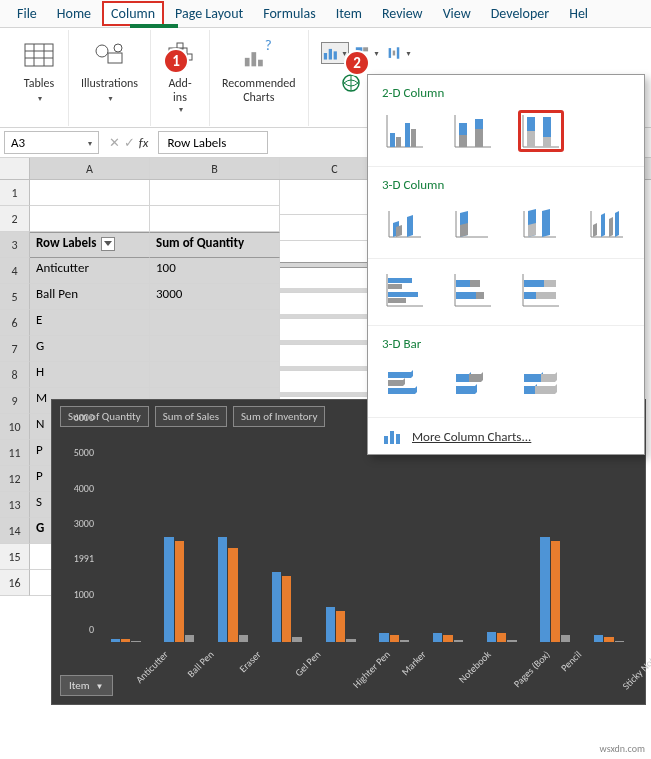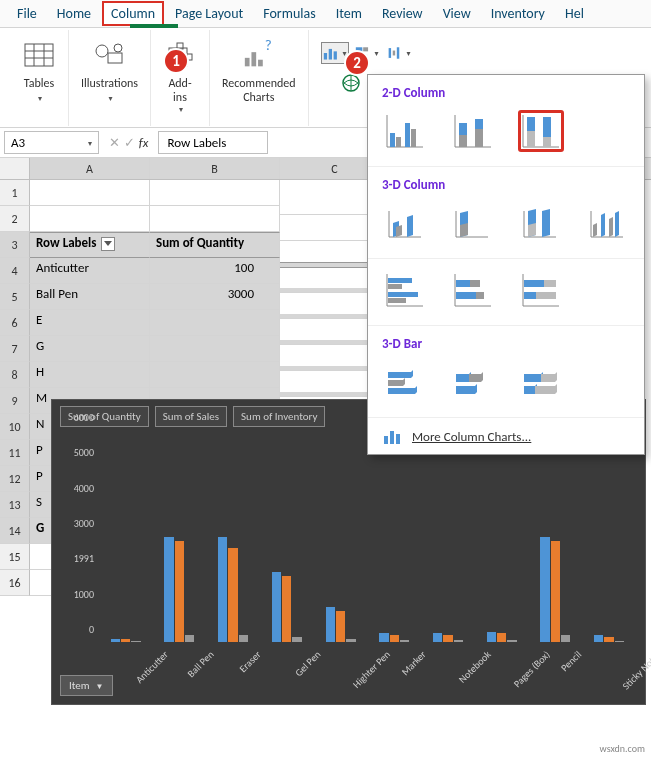"Inventory" div.menu-item { text: Inventory -> Developer }
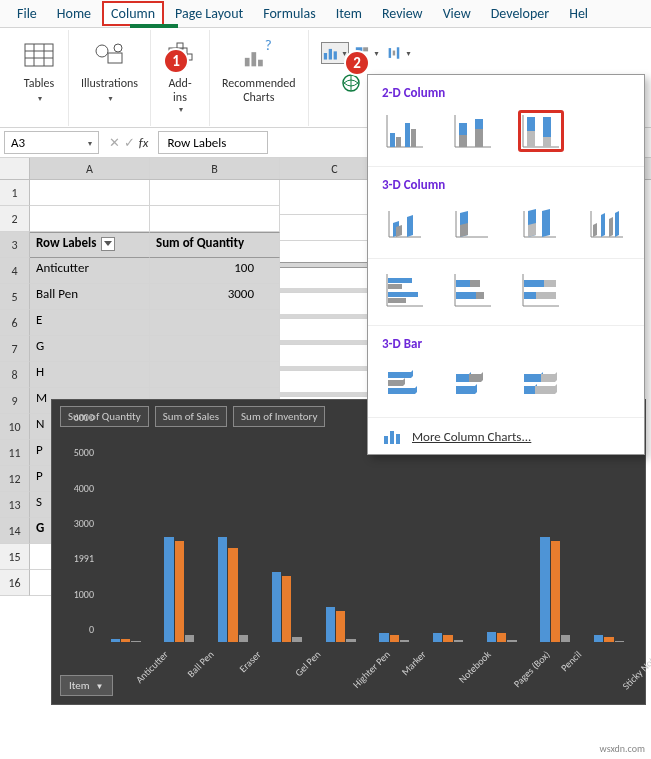"2-D Column" .panel-title { color: #6d28d9 -> #15803d; font-weight: bold -> normal }
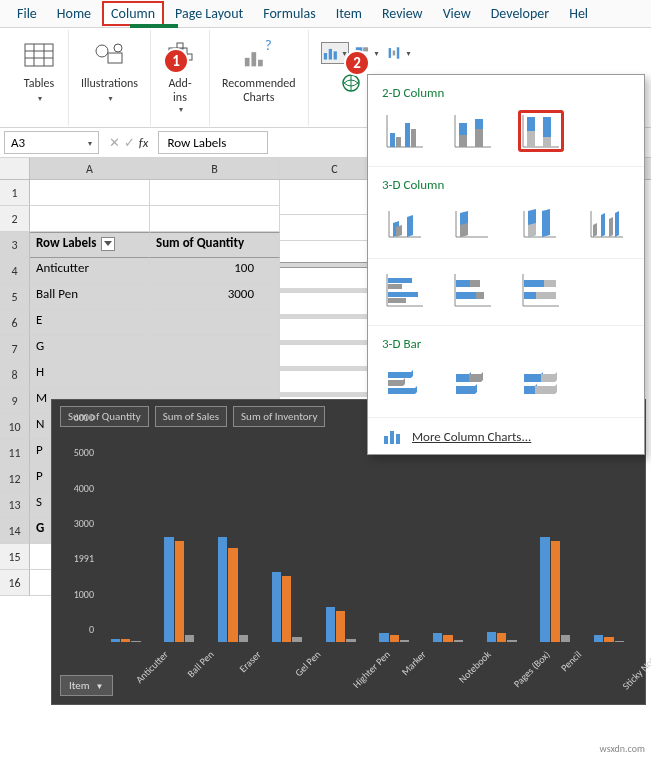"100" .num { text-align: right -> left }
